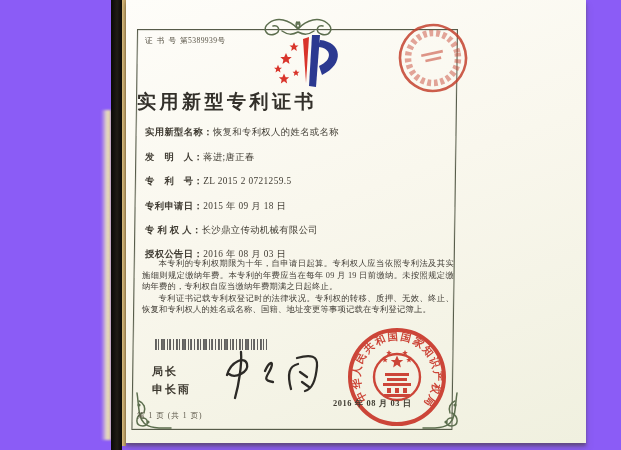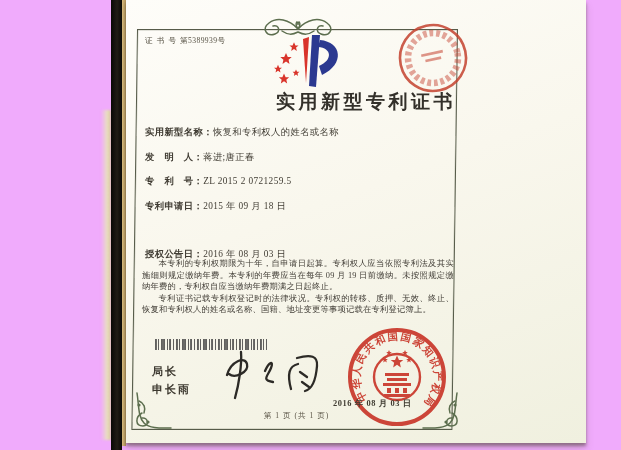"证 书 号 第5389939号" #photo { background: #f0abfc -> #8b5cf6 }
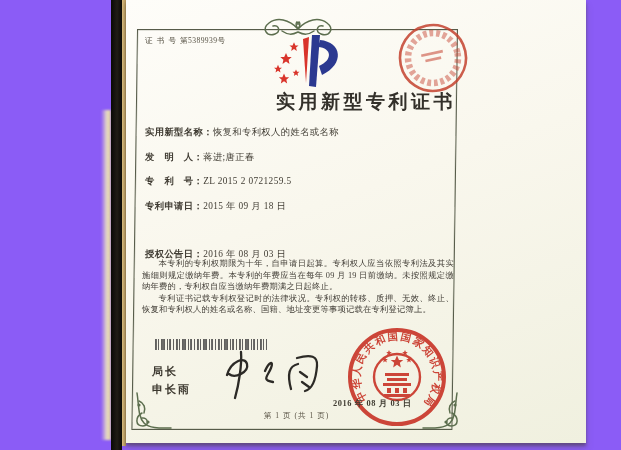"实用新型专利证书" #title { text-align: right -> left }
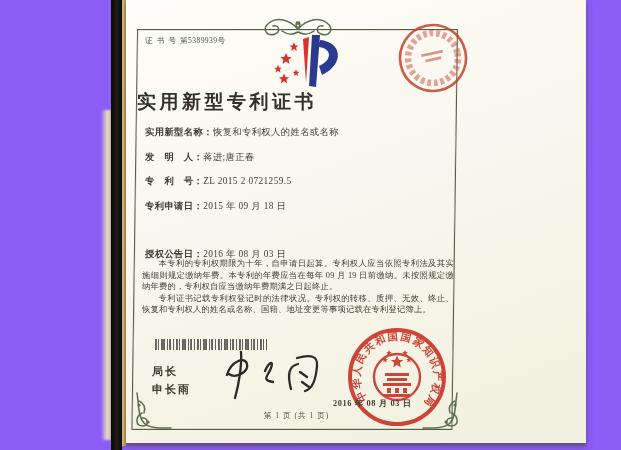"专 利 权 人：长沙鼎立传动机械有限公司" div.abs { html: none -> <div> <span>专 利 权 人：</span><span>长沙鼎立传动机械有限公司</span> </div> }
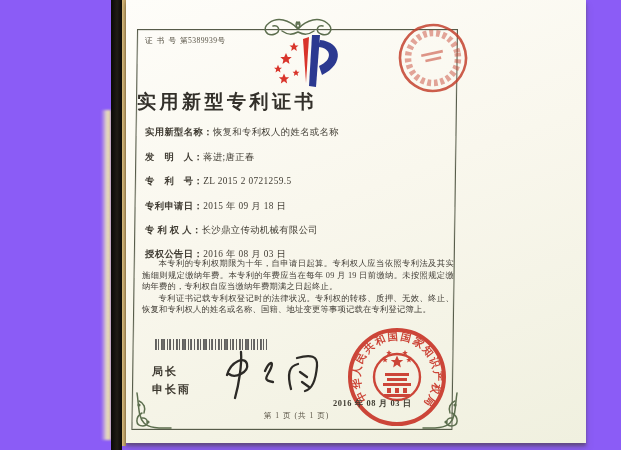"第 1 页 (共 1" #footer { text-align: center -> none }
